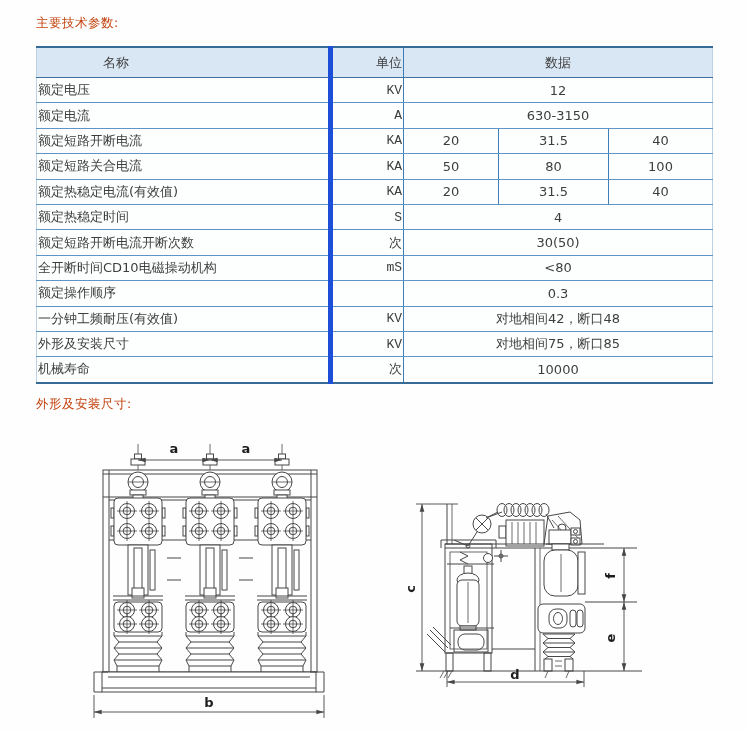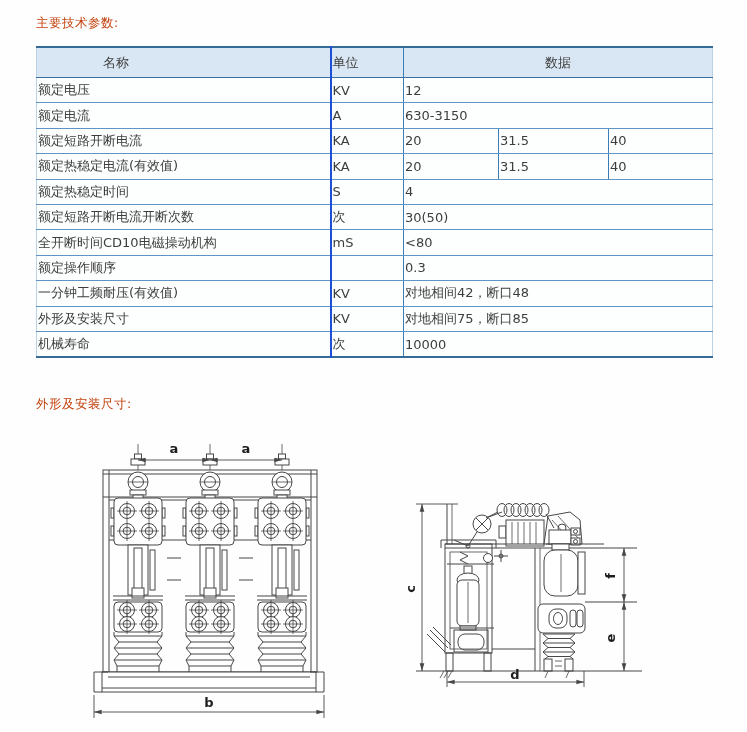"单位" .c-unit, th.h-unit { border-left: 2px solid #1d4ed8 -> 5px solid #1d4ed8; font-family: none -> Liberation Mono, monospace; text-align: left -> right }
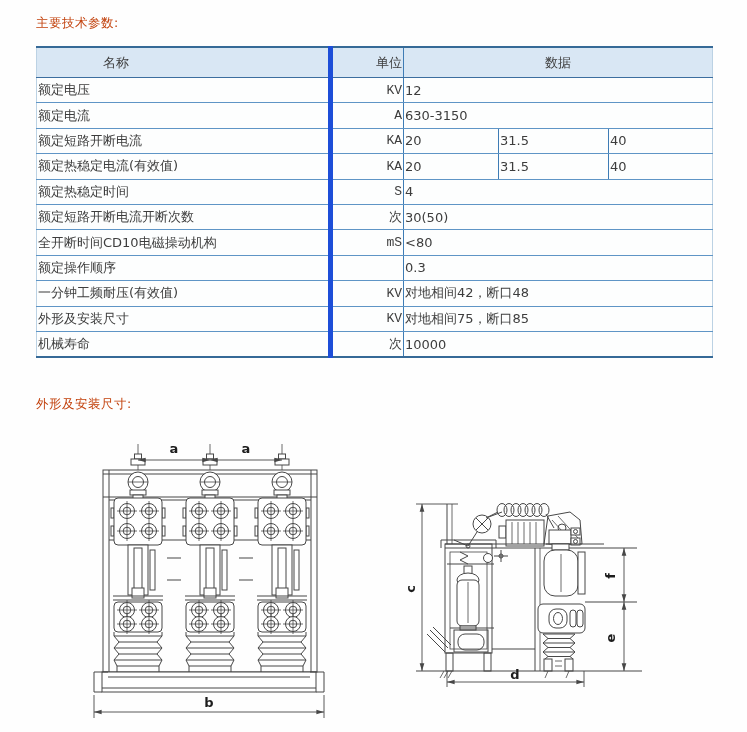"12" .c-val { text-align: left -> center }
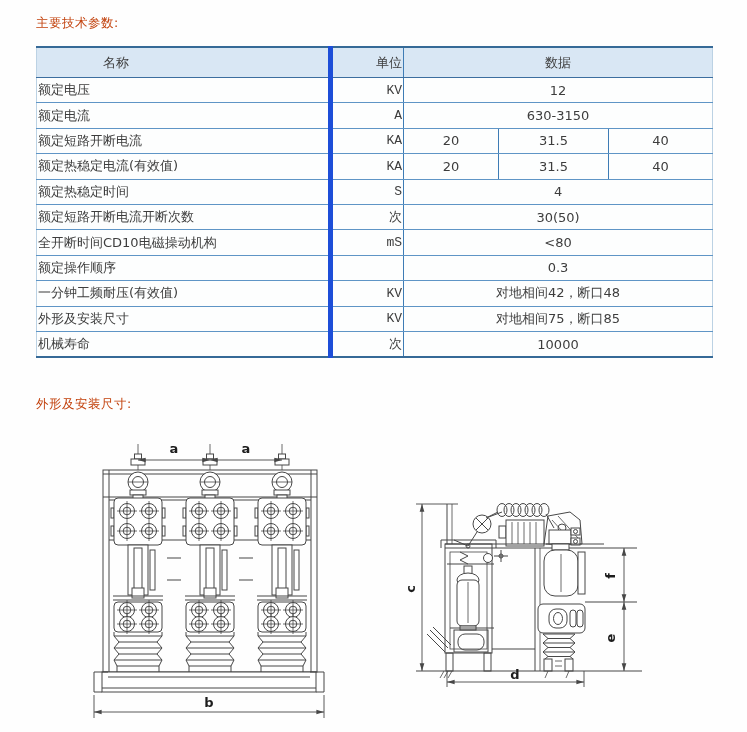"额定短路关合电流" tr { html: none -> <tr> <td>额定短路关合电流</td> <td>KA</td> <td>50</td> <td>80</td> <td>100</td> </tr> }
